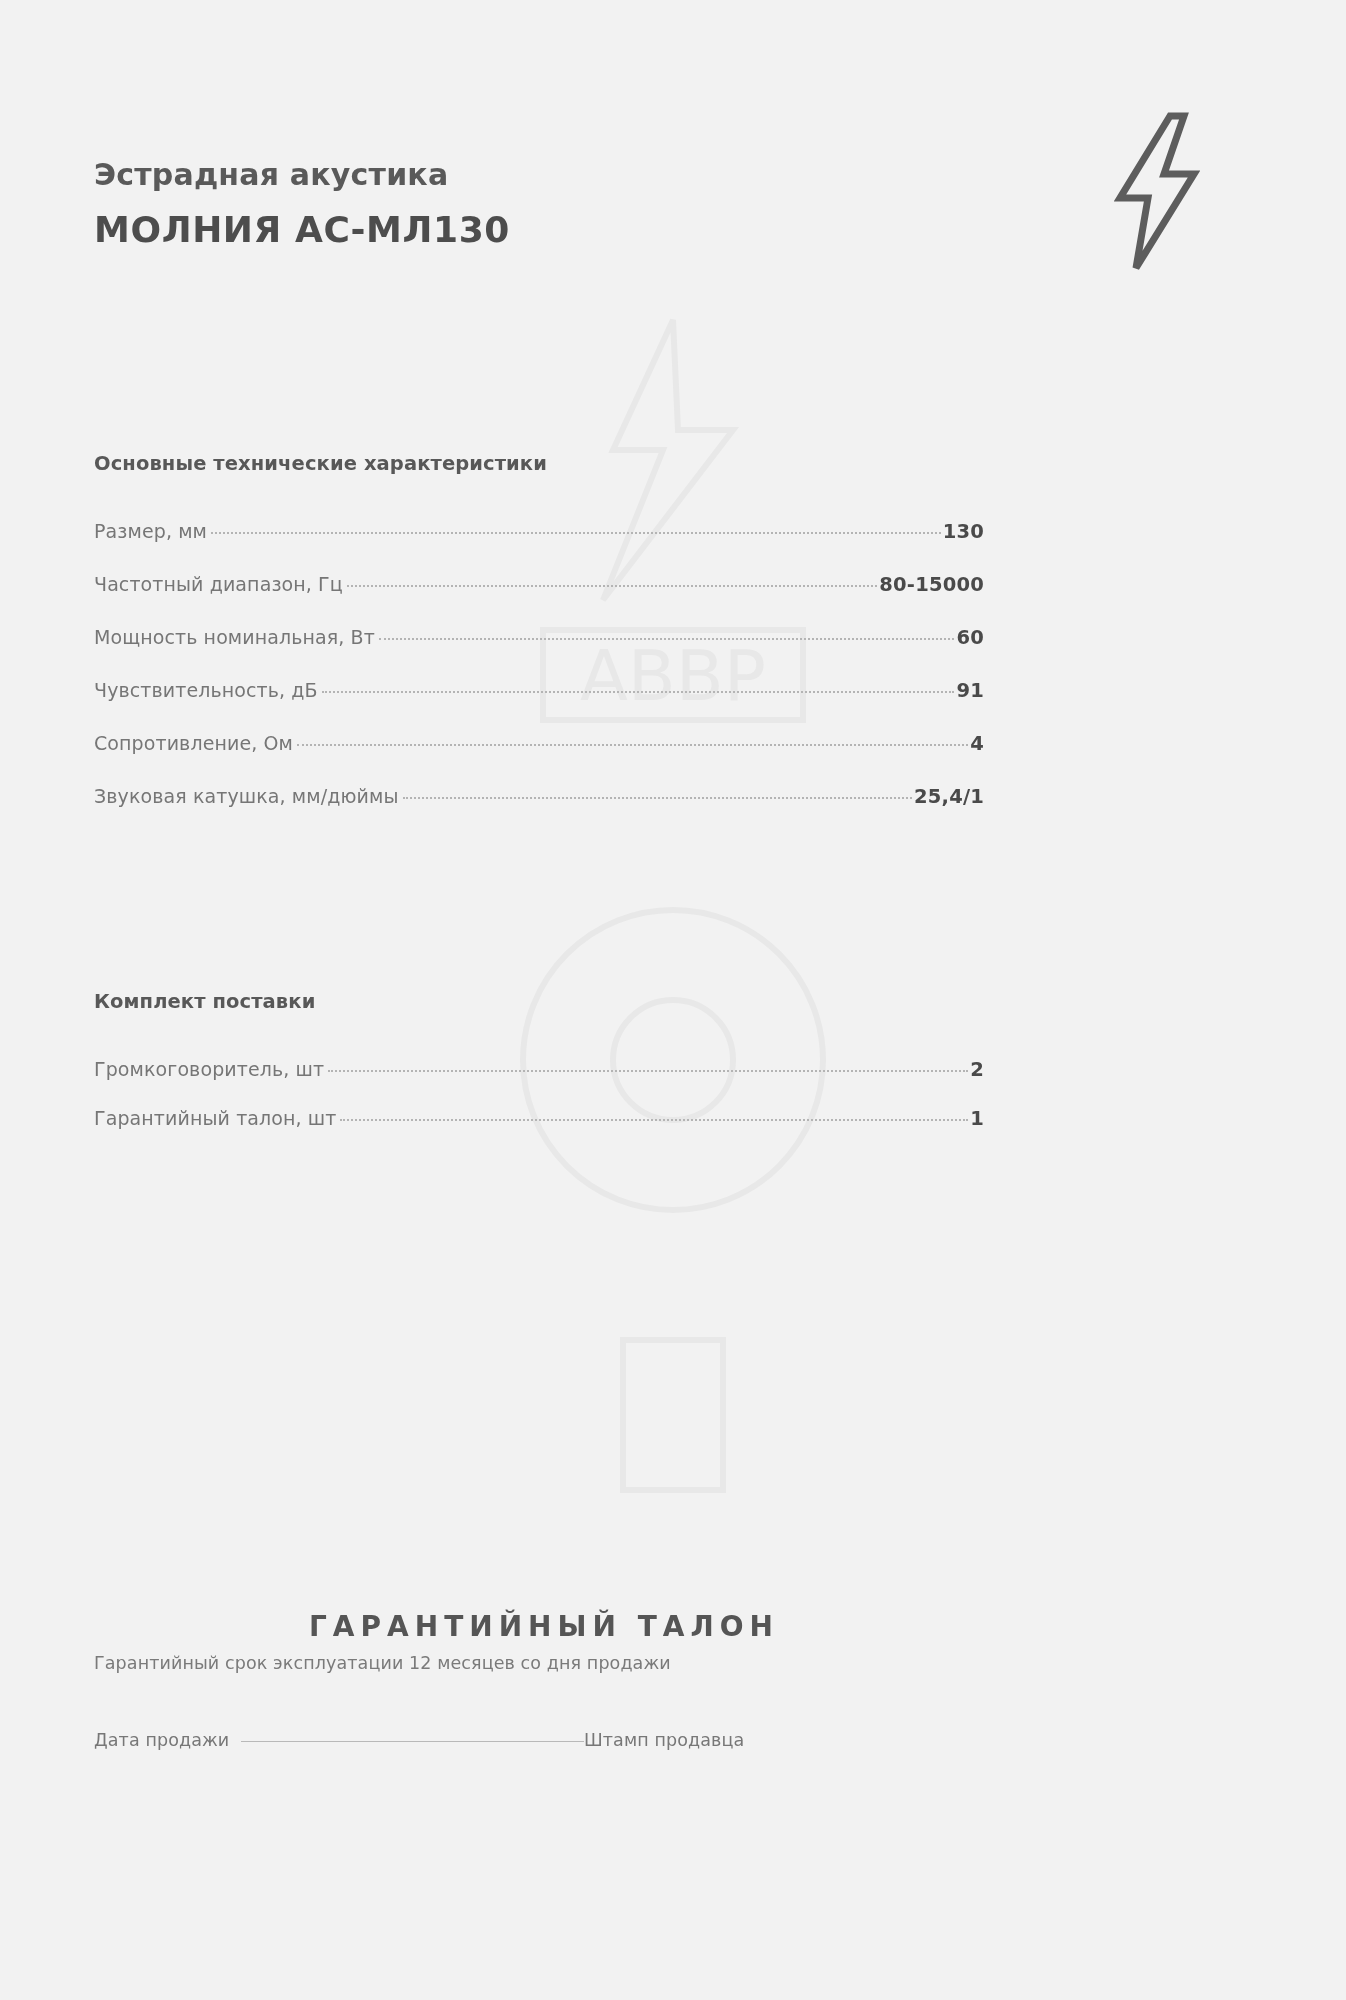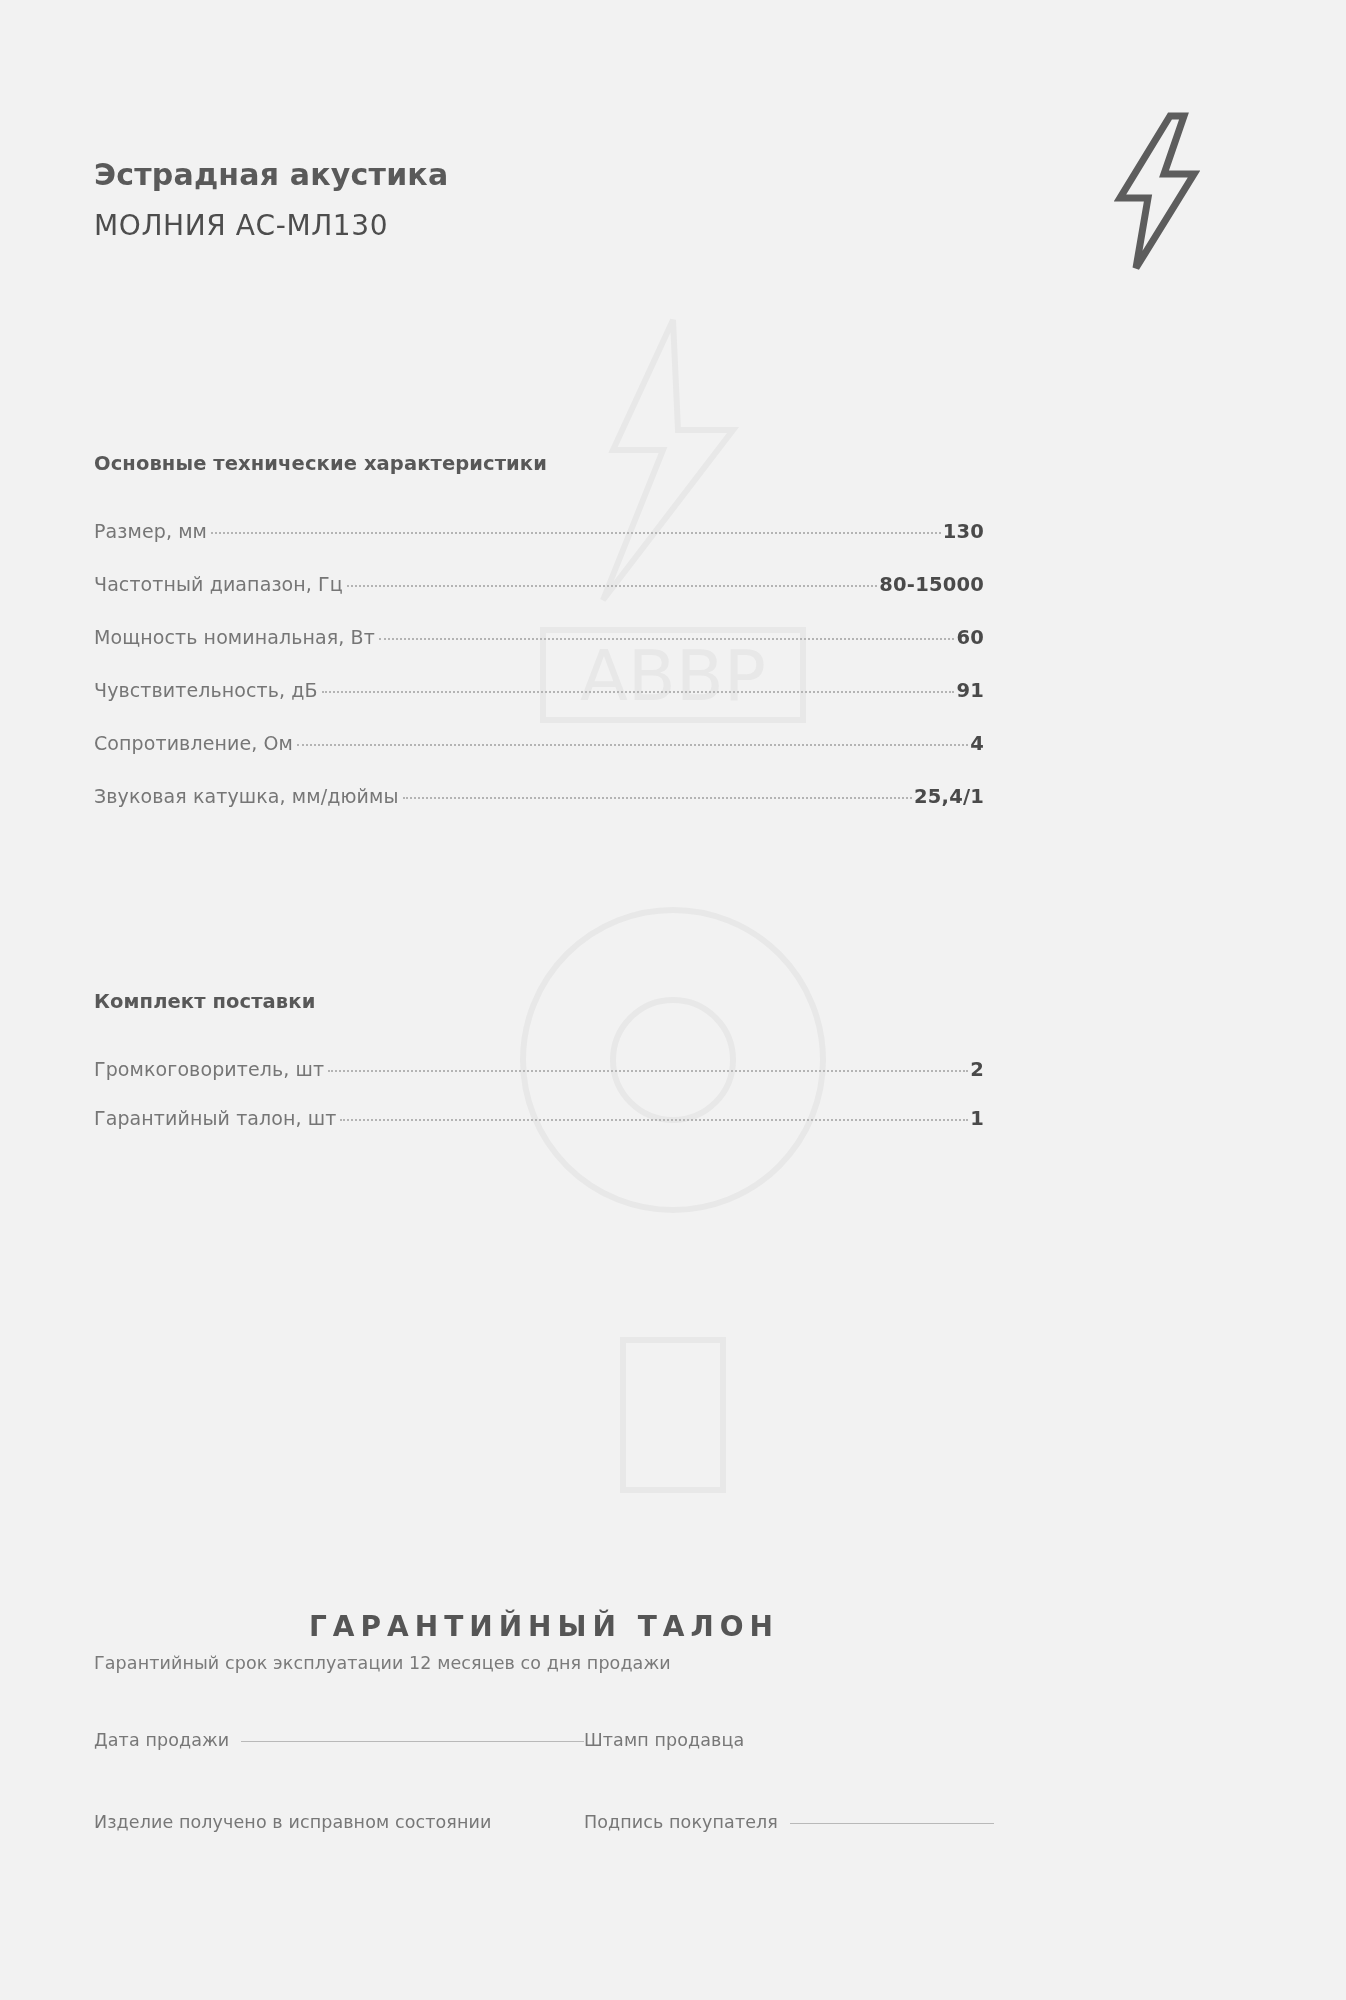"МОЛНИЯ АС-МЛ130" .title-line2 { font-size: 28px -> 36px; font-weight: normal -> bold }
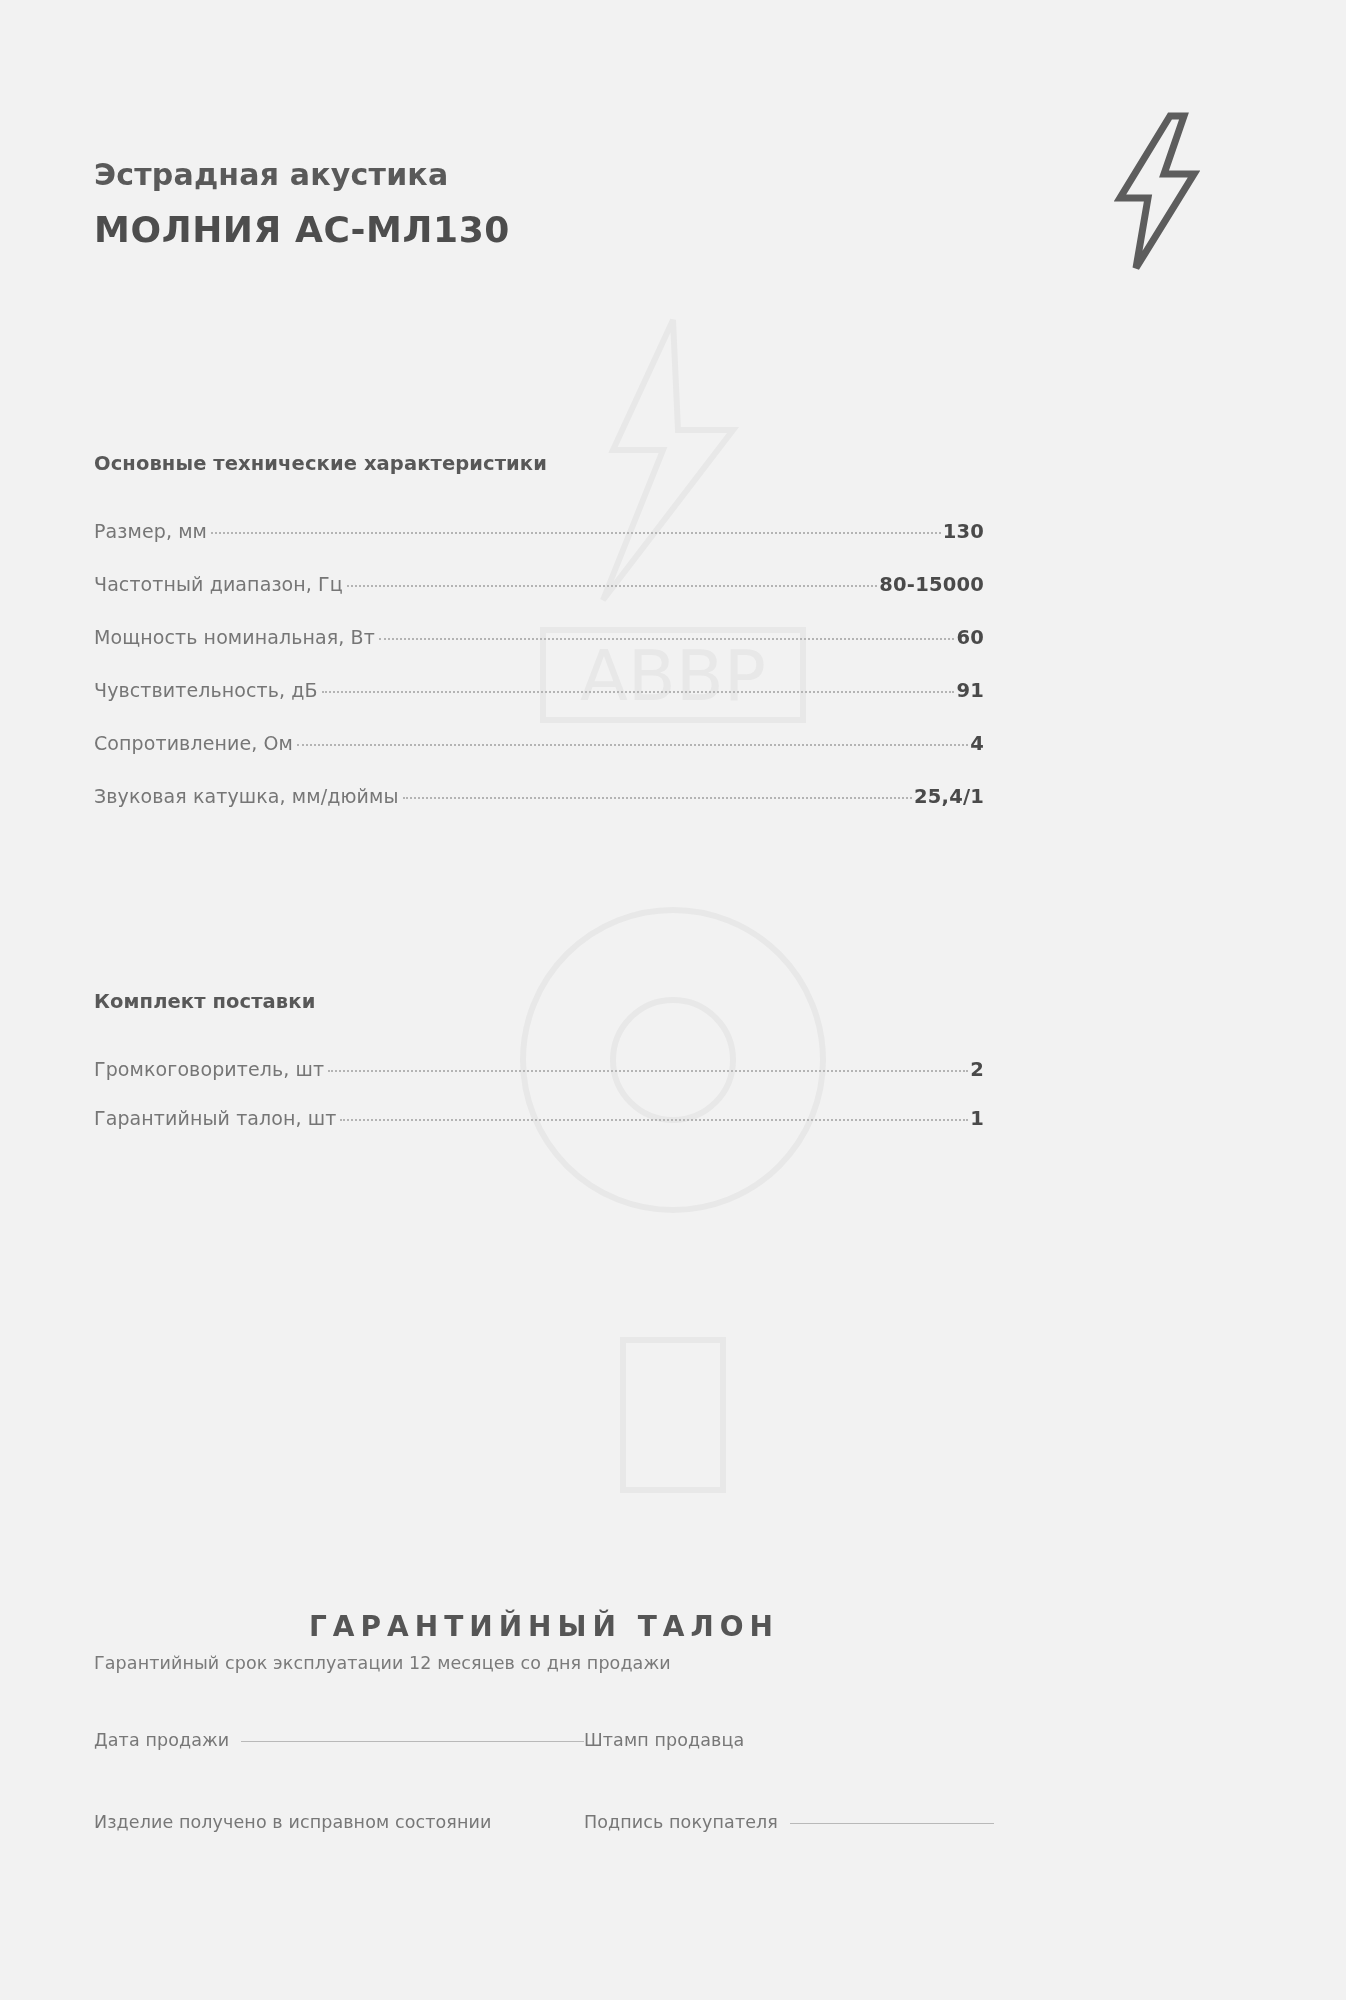"Изделие получено в исправном состоянии" div.field-row { html: <div> <div> <span>Изделие получено в исправном состоянии</span> </div> <div> <span>Подпись покупателя</span> <span></span> </div> </div> -> none }
